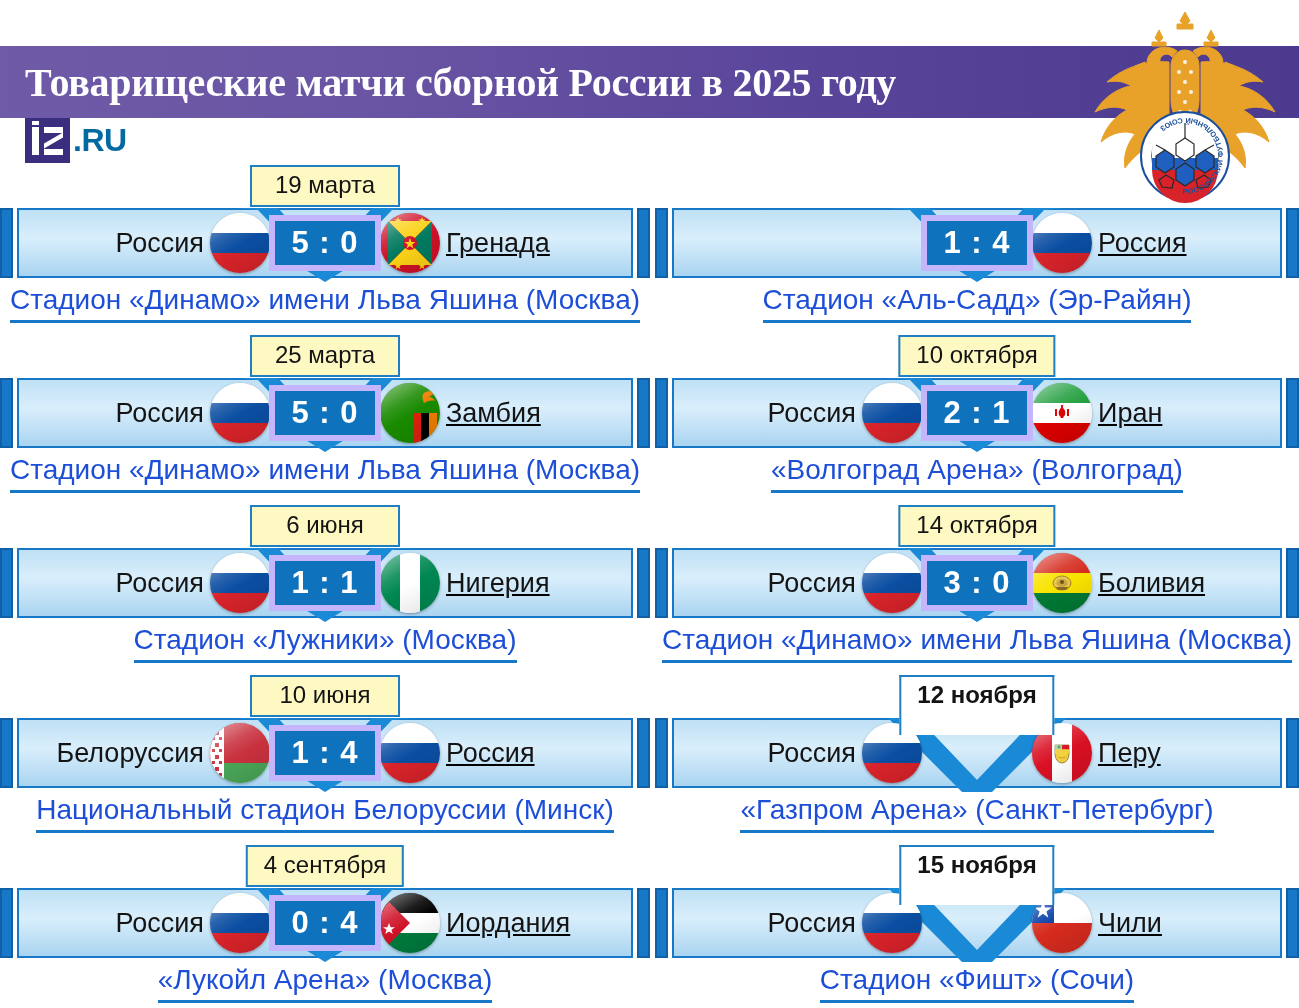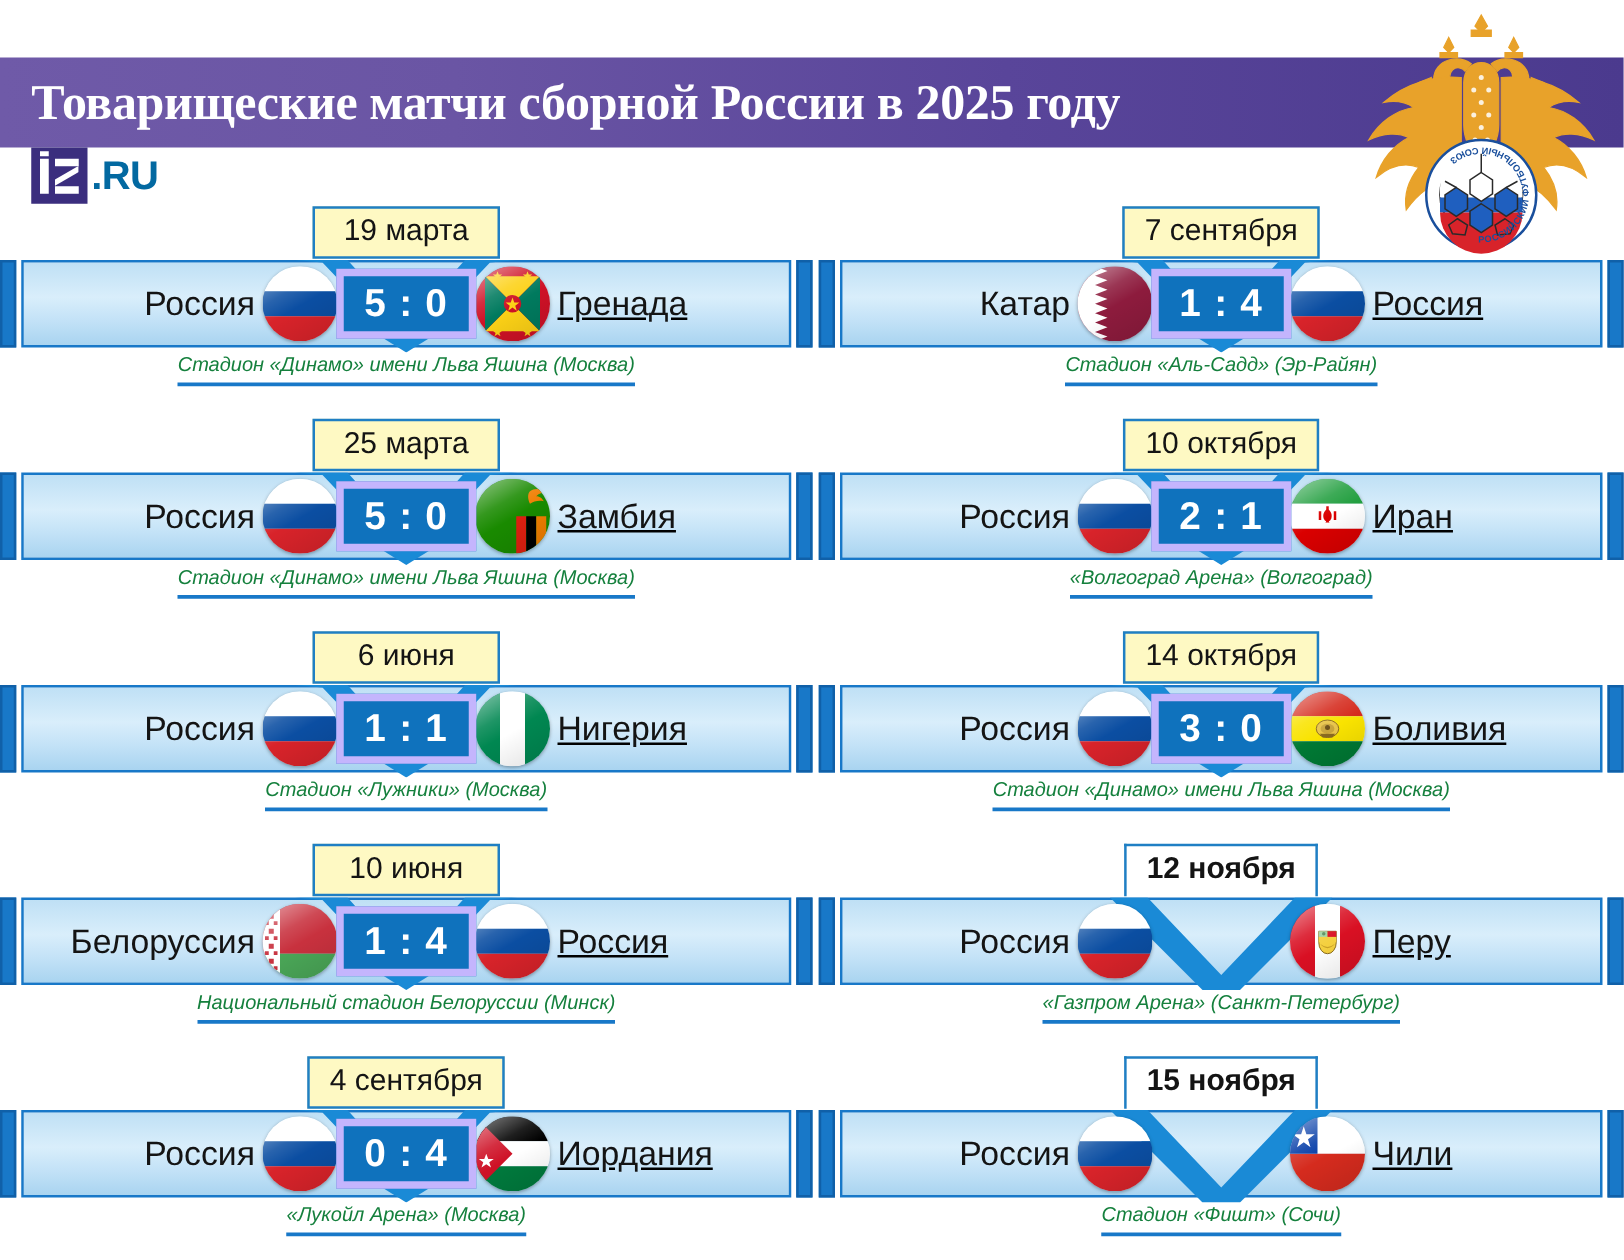"7 сентября" div.date-tab { html: <div>7 сентября</div> -> none }
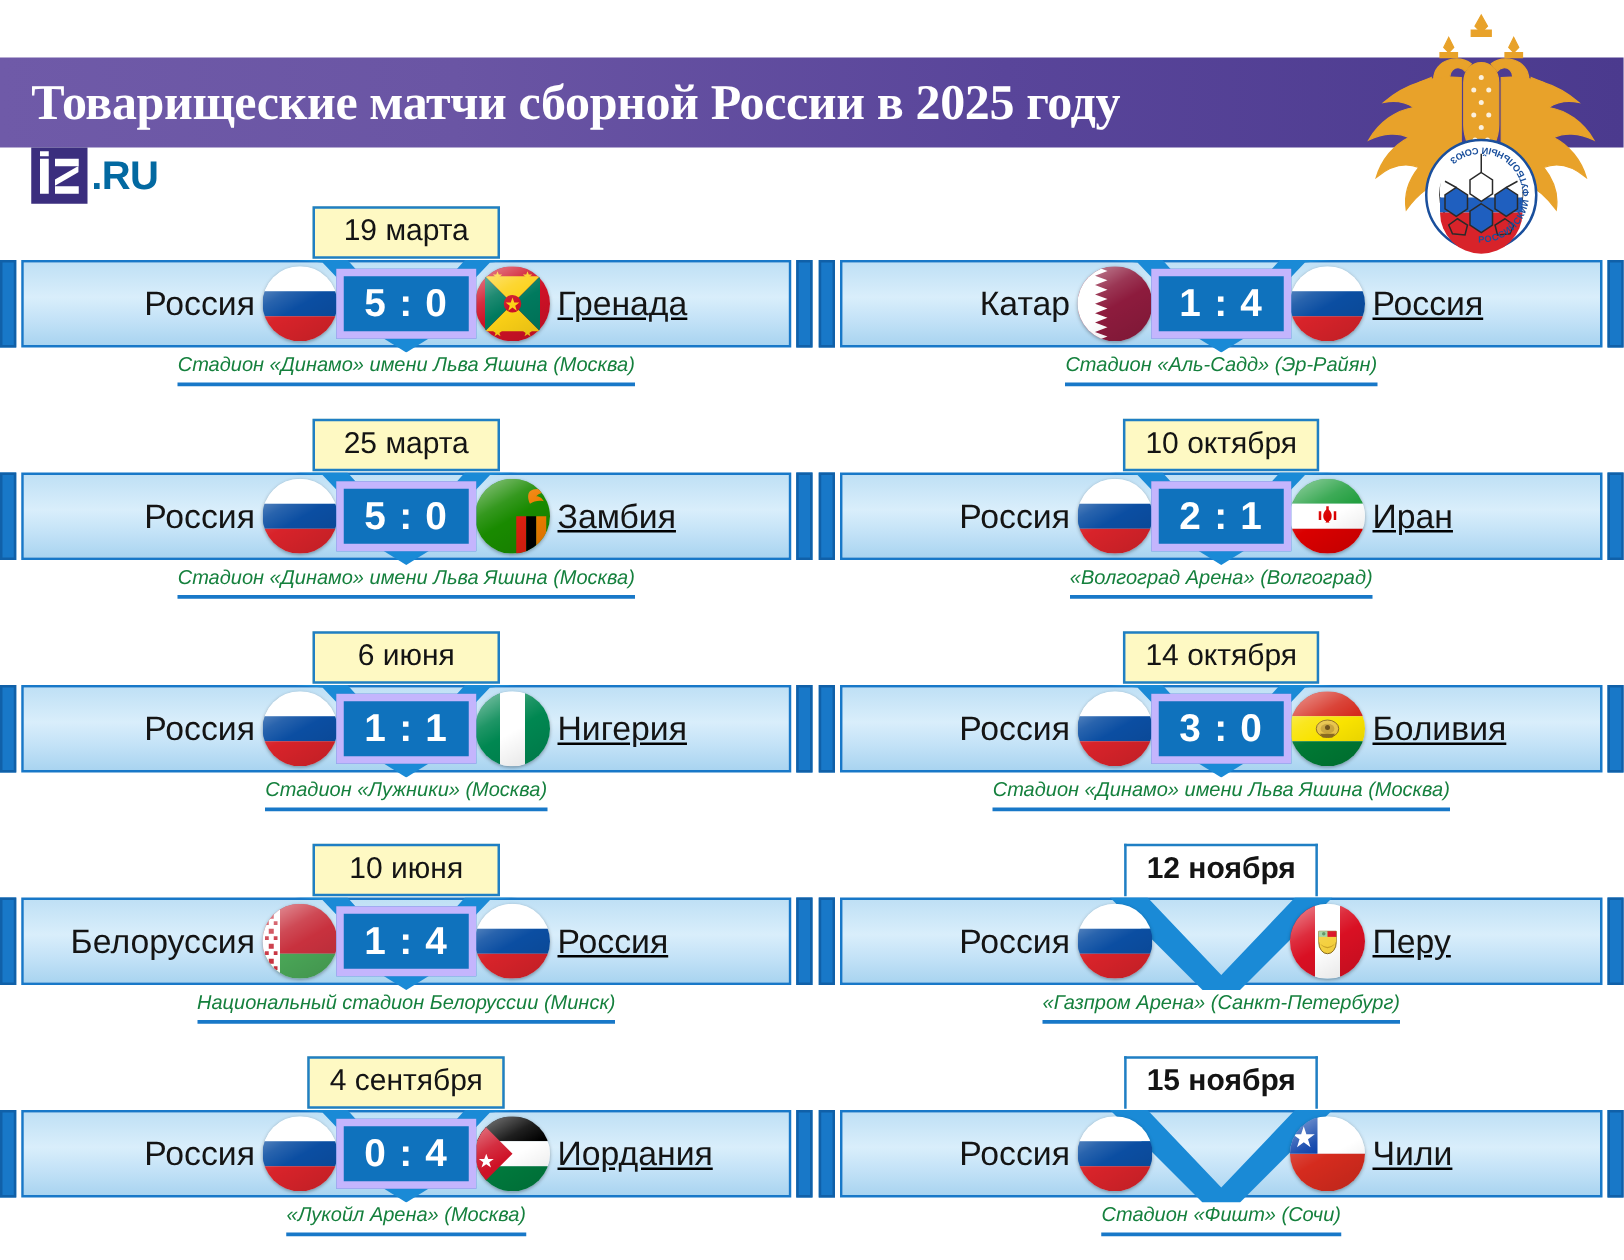"Катар" div.side { html: <div> <span>Катар</span> <span> <svg> <rect></rect> <path></path> </svg> </span> </div> -> none }
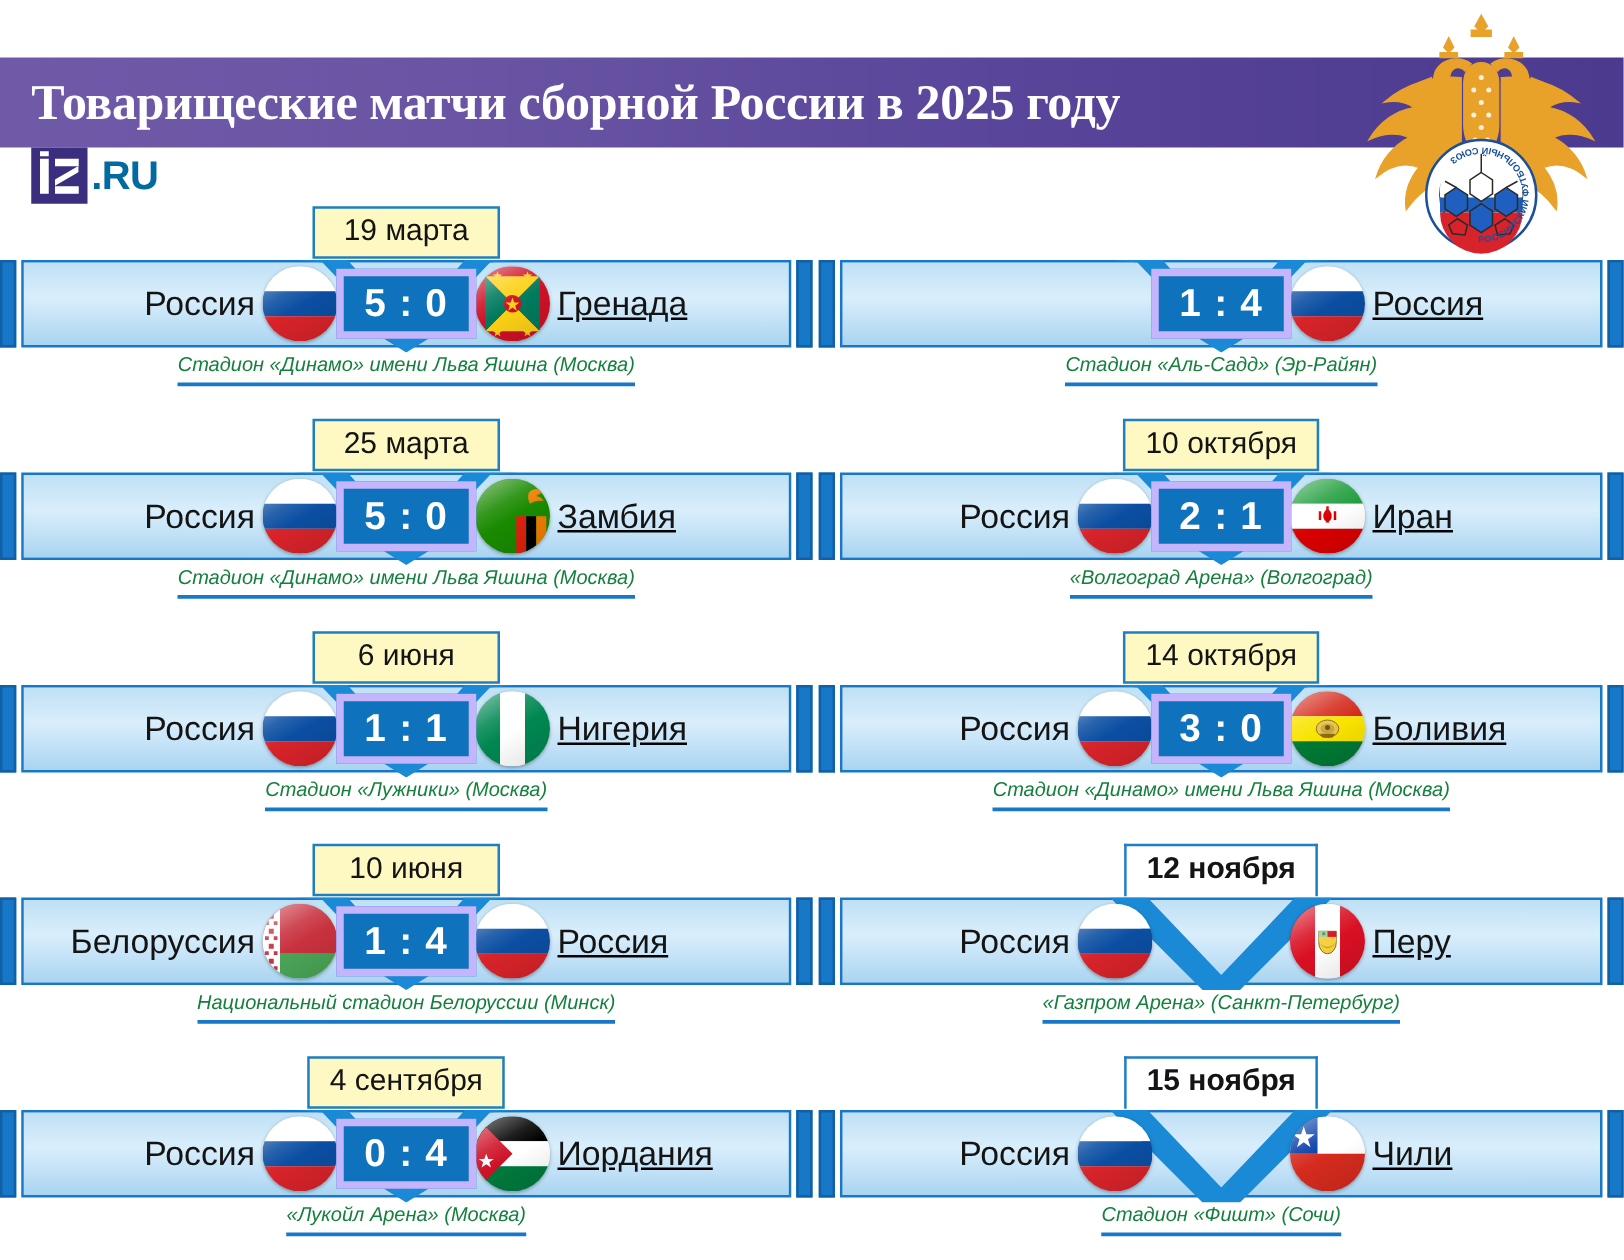"Стадион «Динамо» имени Льва Яшина" .venue { color: #15803d -> #1d4ed8; font-size: 16px -> 28px; font-style: italic -> none }
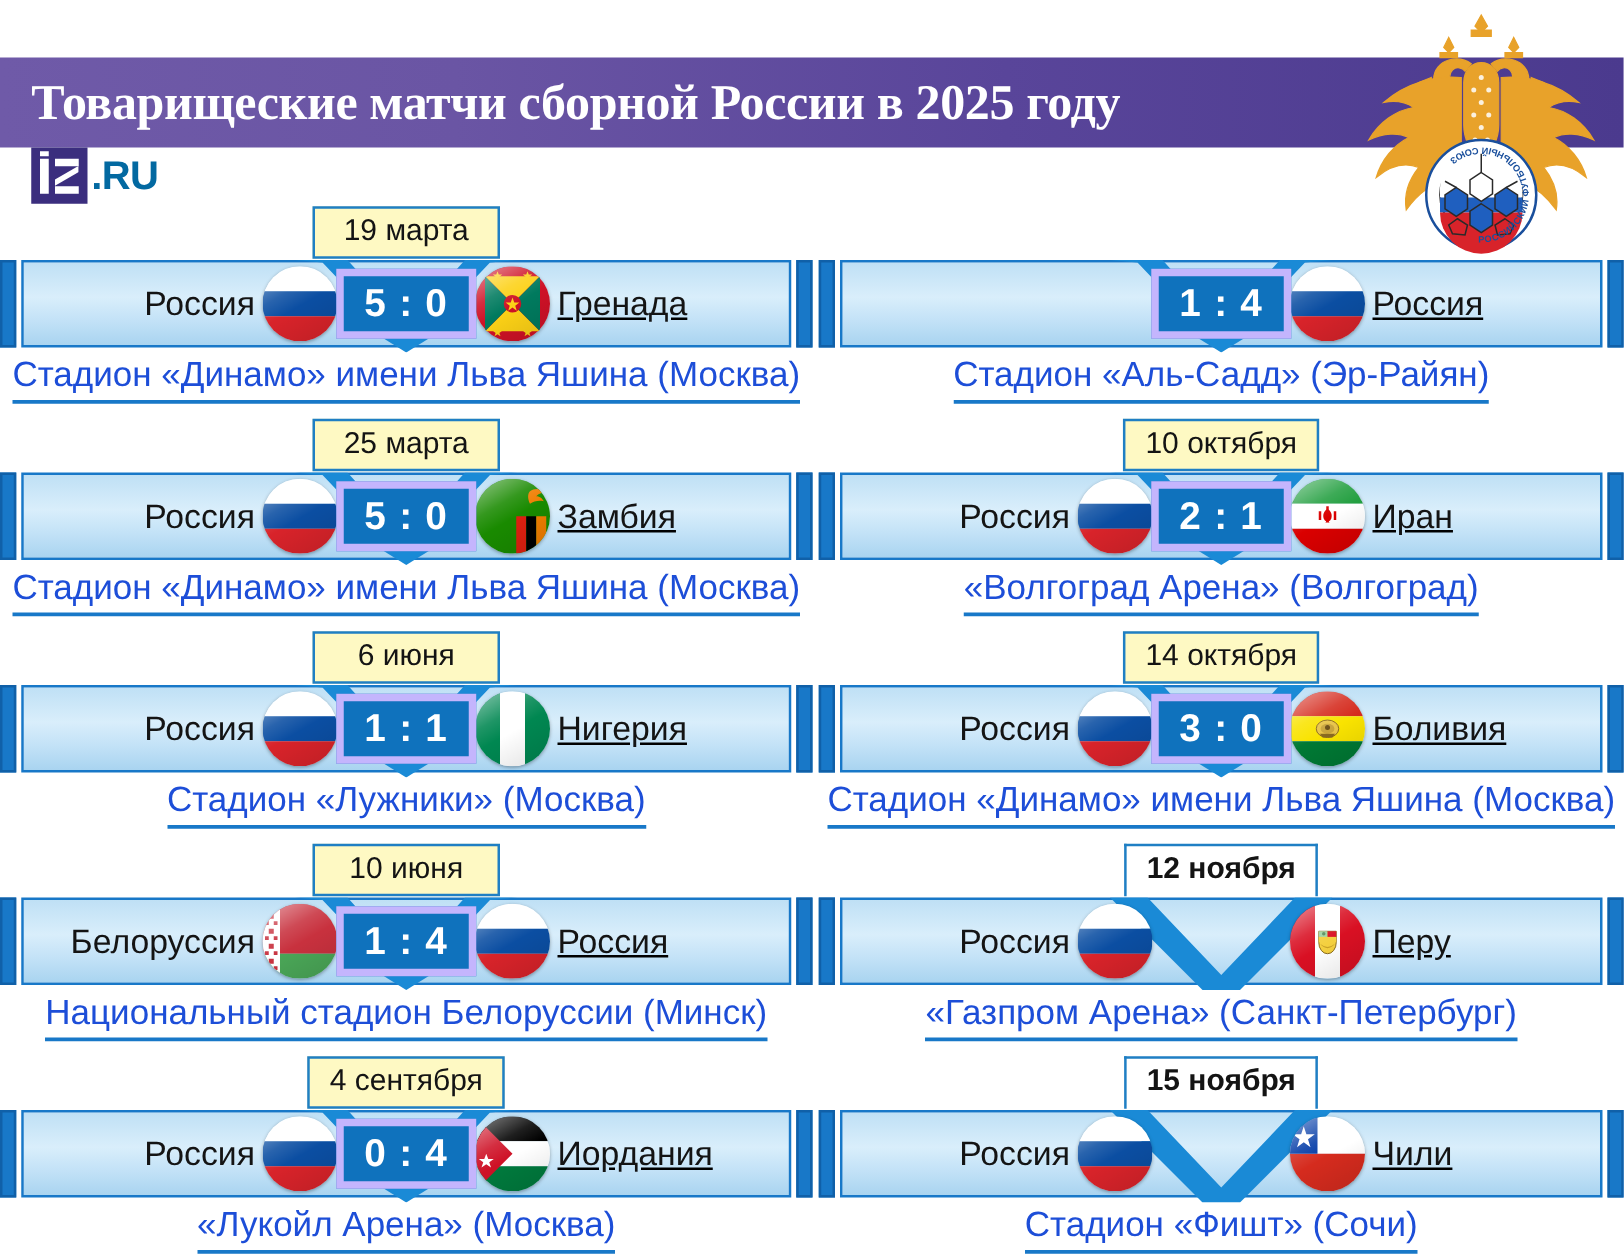"12 ноября" .match.upcoming .date-tab { padding-bottom: 8px -> 26px }
